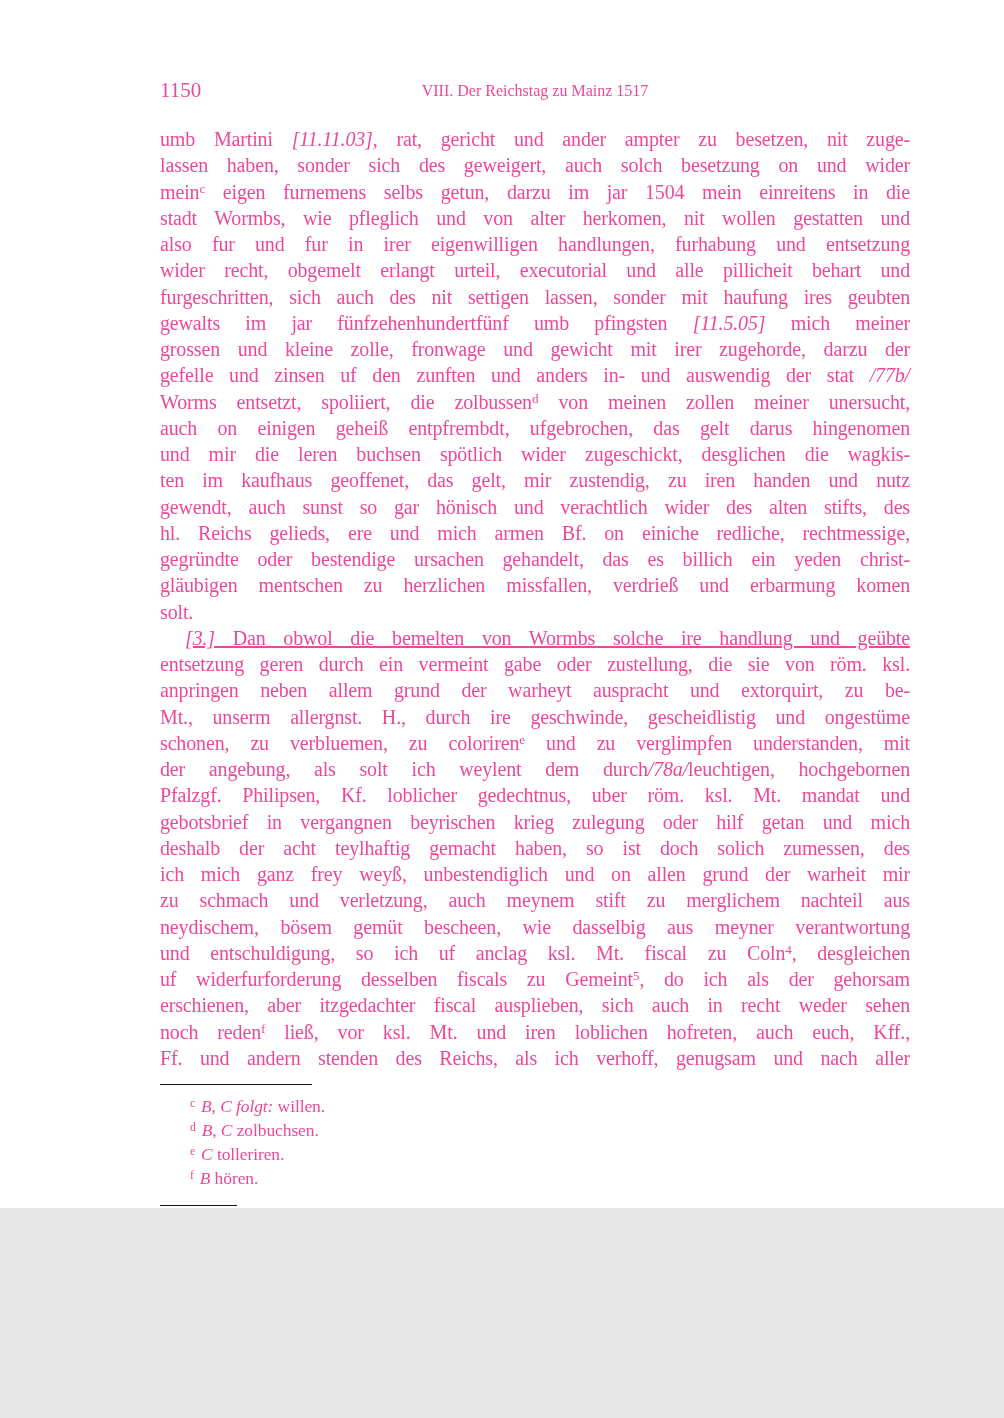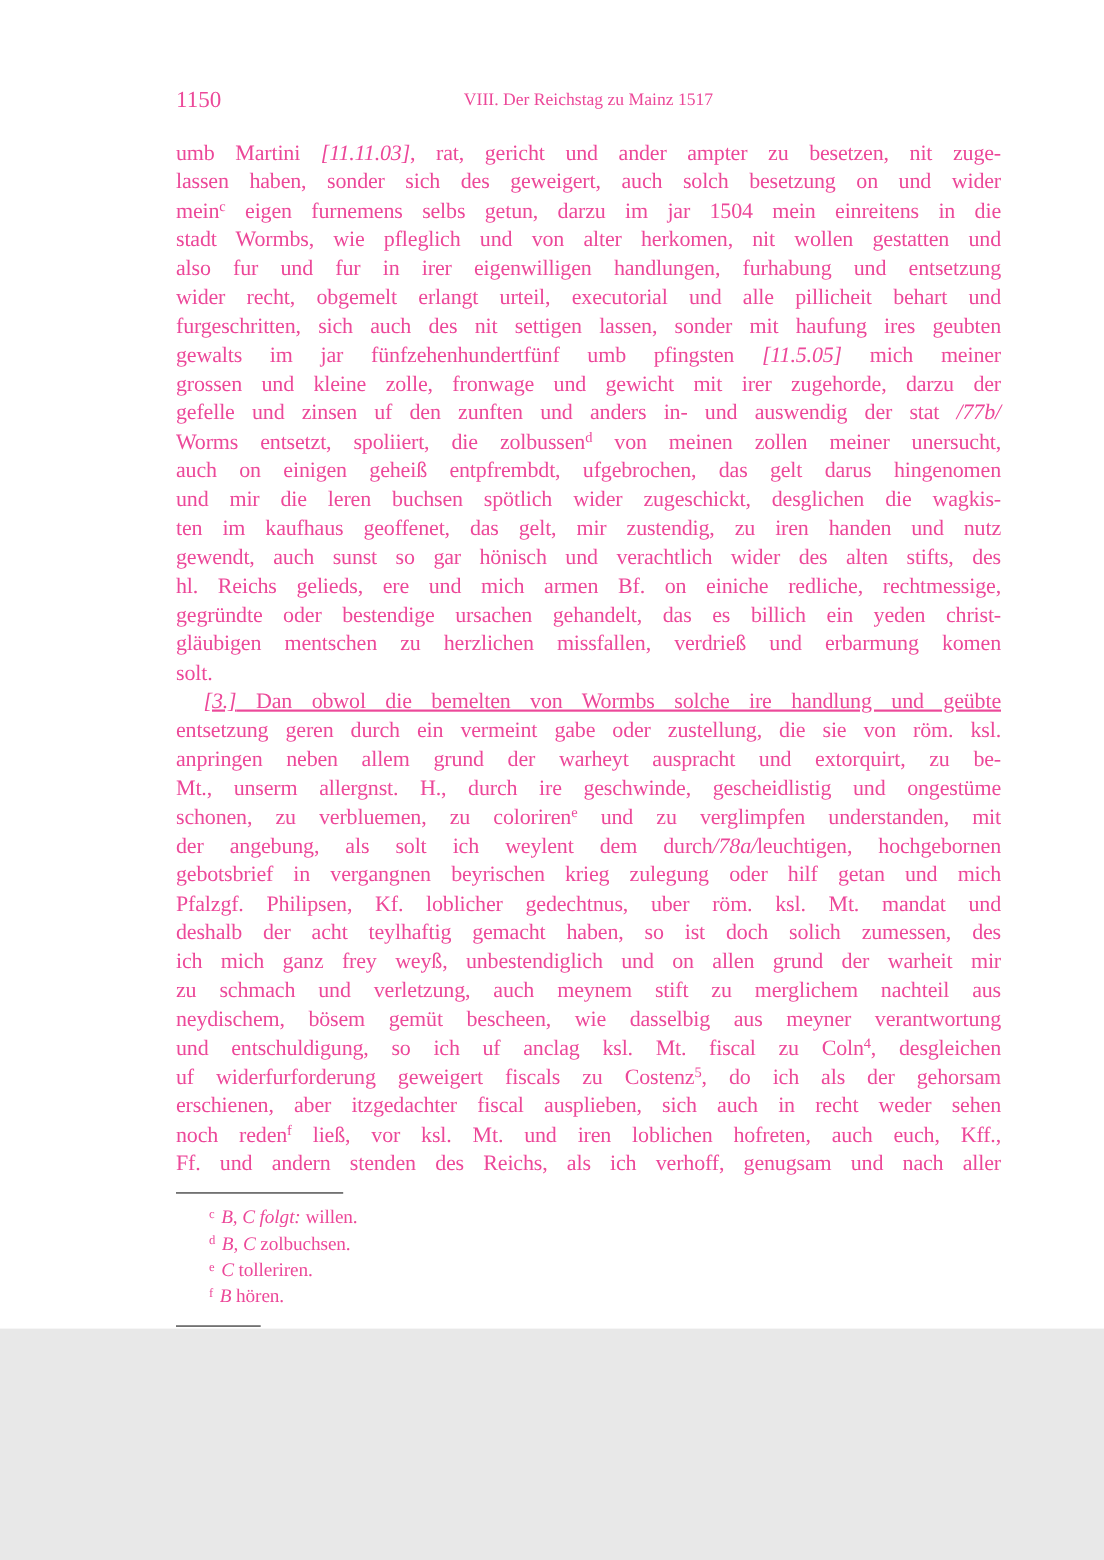"gebotsbrief in vergangnen beyrischen" div.line { order: before "Pfalzgf. Philipsen, Kf. loblicher" -> after "Pfalzgf. Philipsen, Kf. loblicher" }
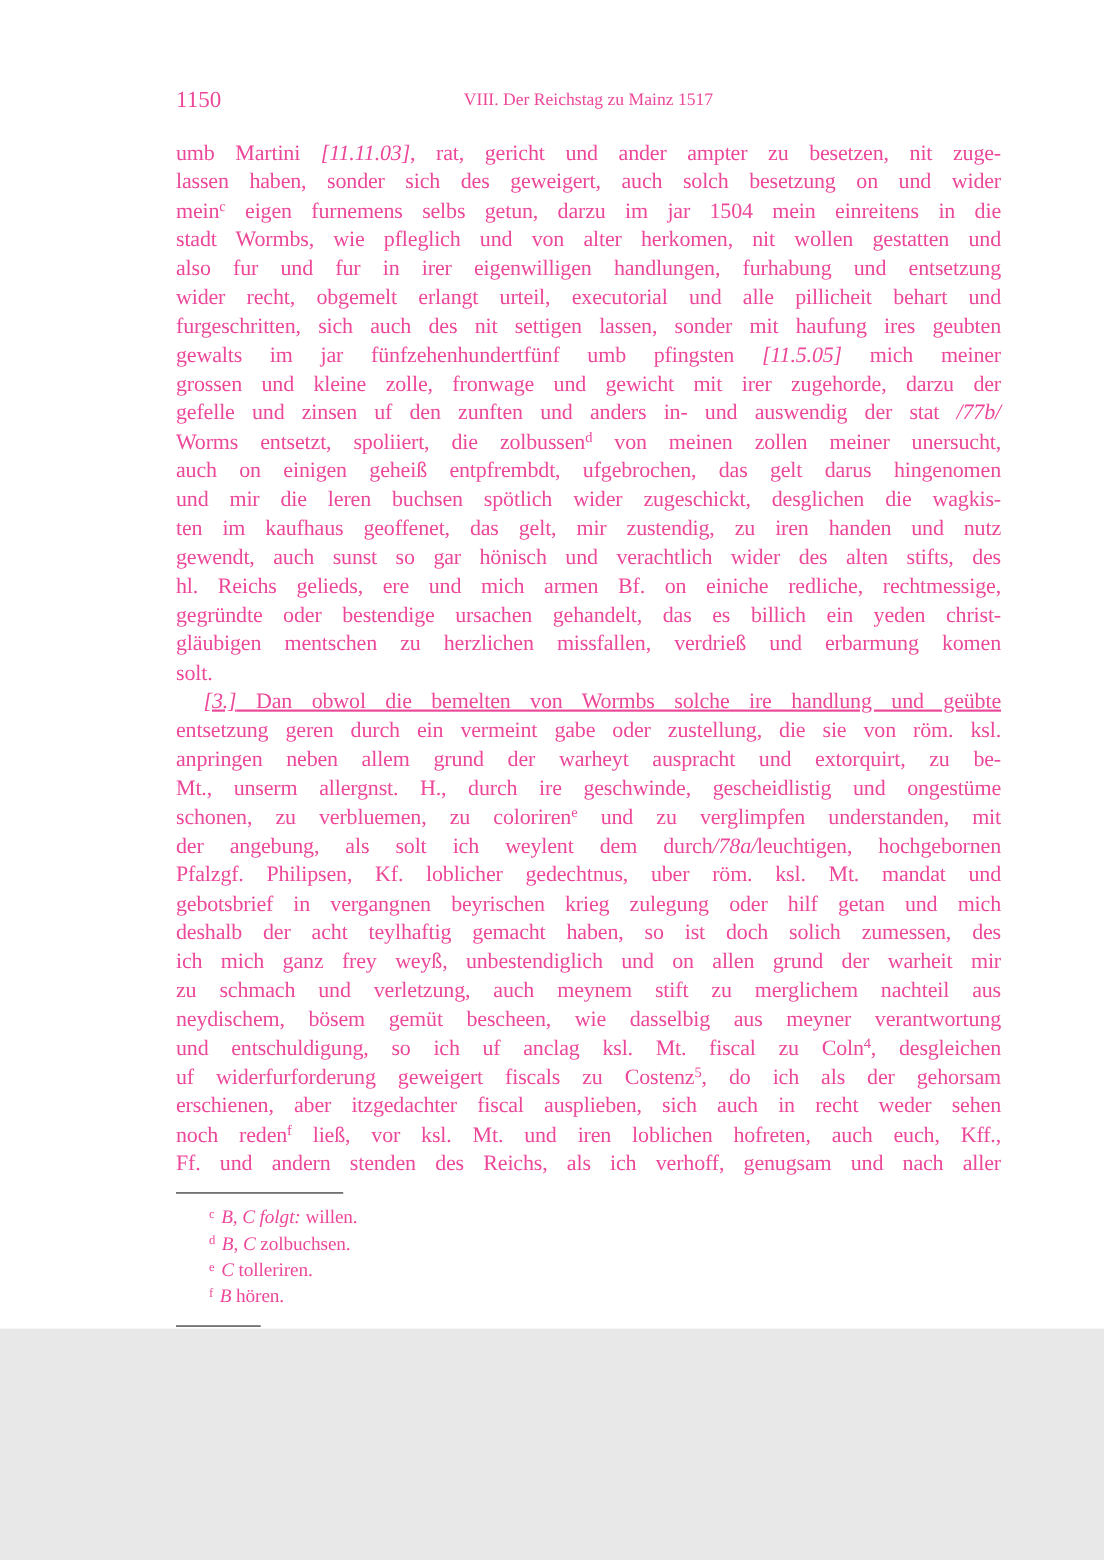"uf widerfurforderung geweigert fiscals" span { text: geweigert fiscals zu Costenz -> desselben fiscals zu Gemeint }
